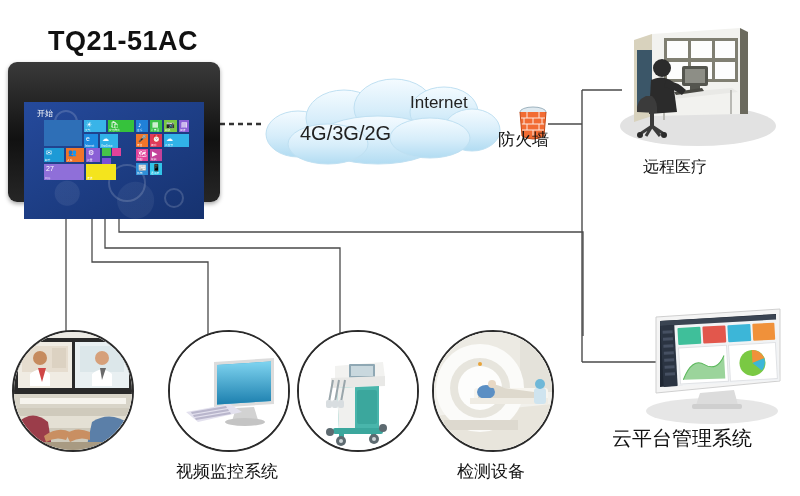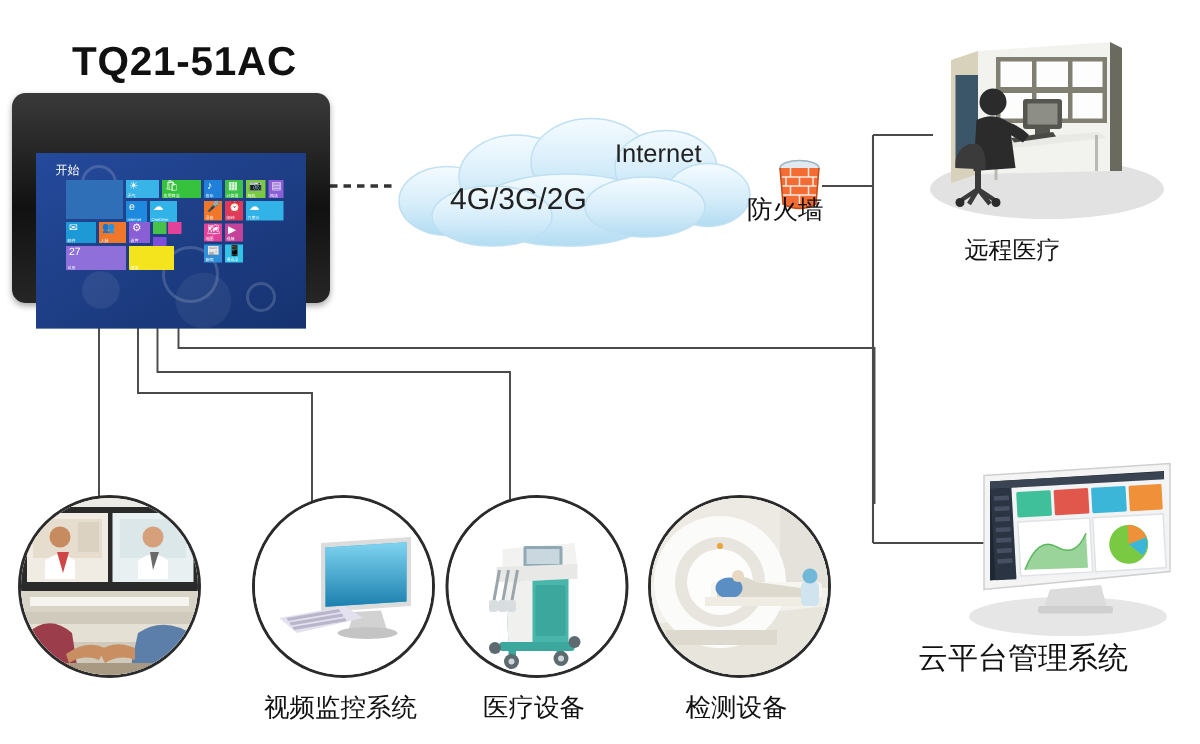"医疗设备" div.cap { html: <div>医疗设备</div> -> none }
